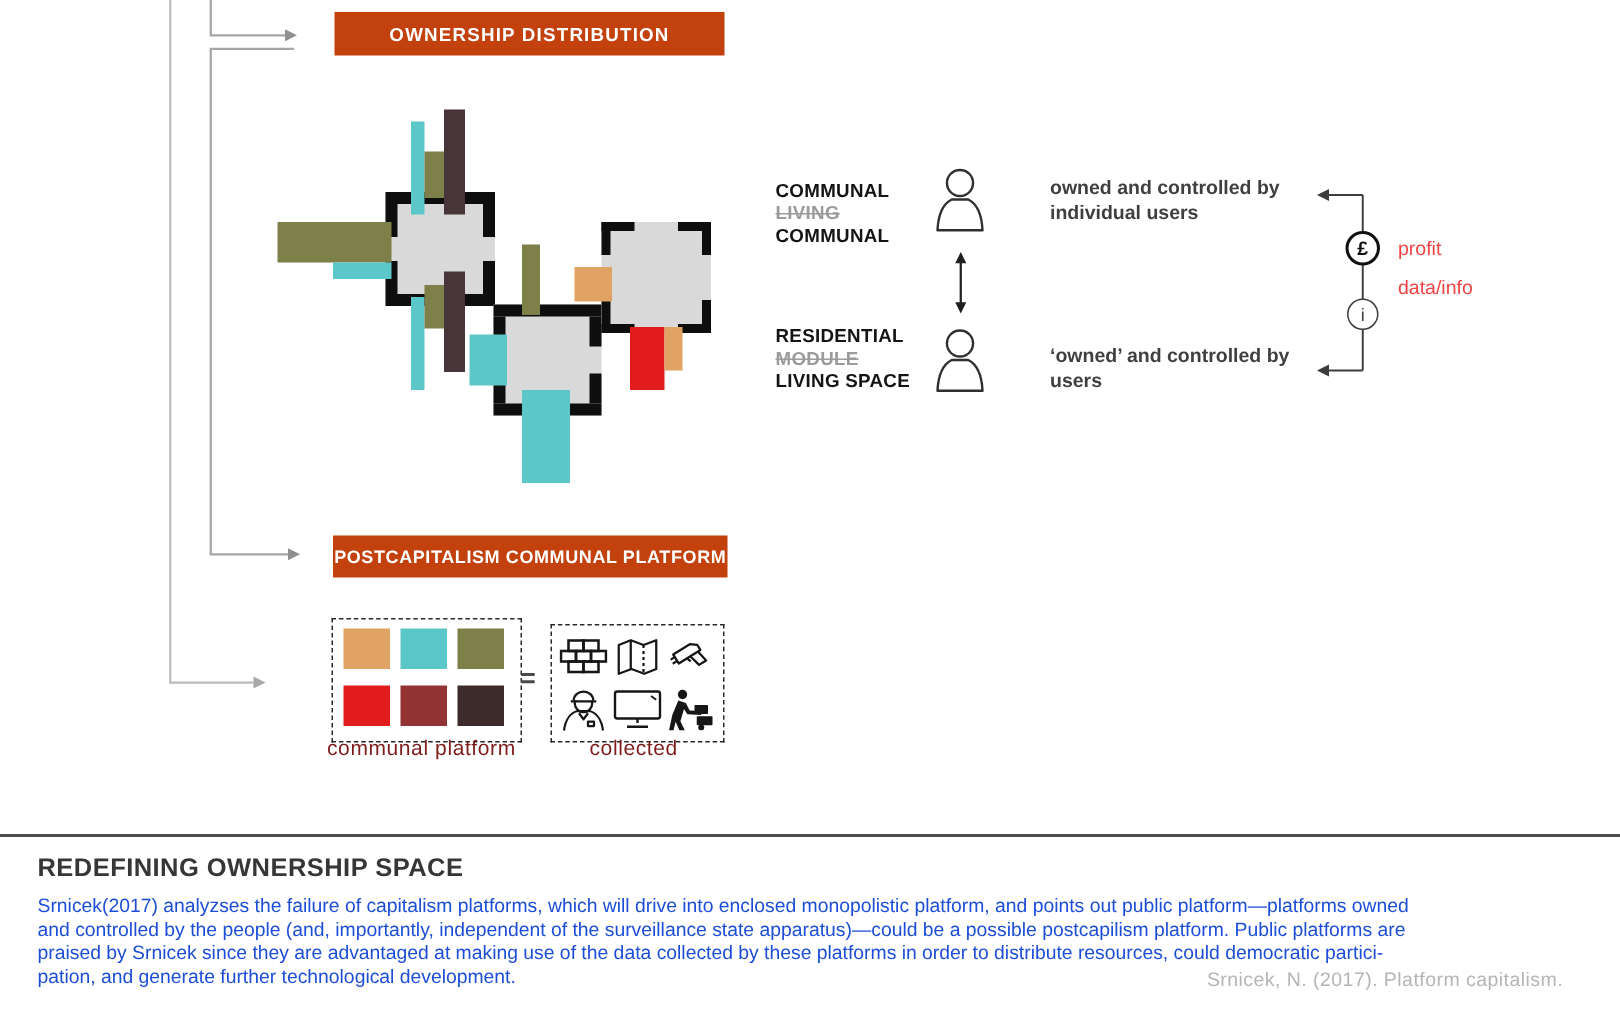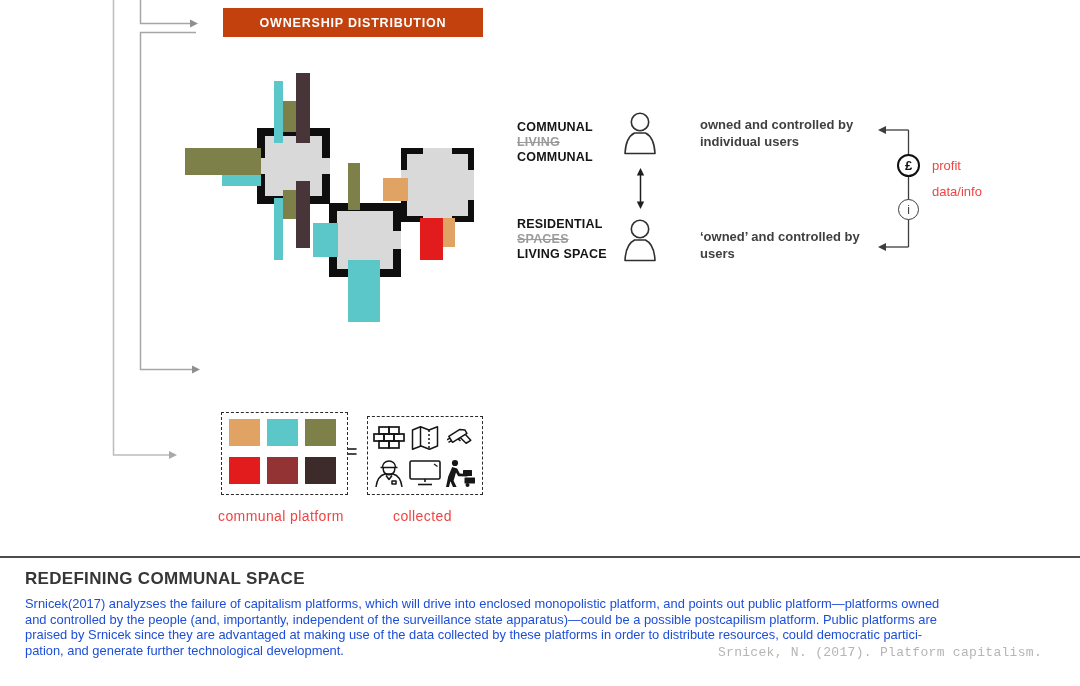"SPACES" span.struck { text: SPACES -> MODULE }
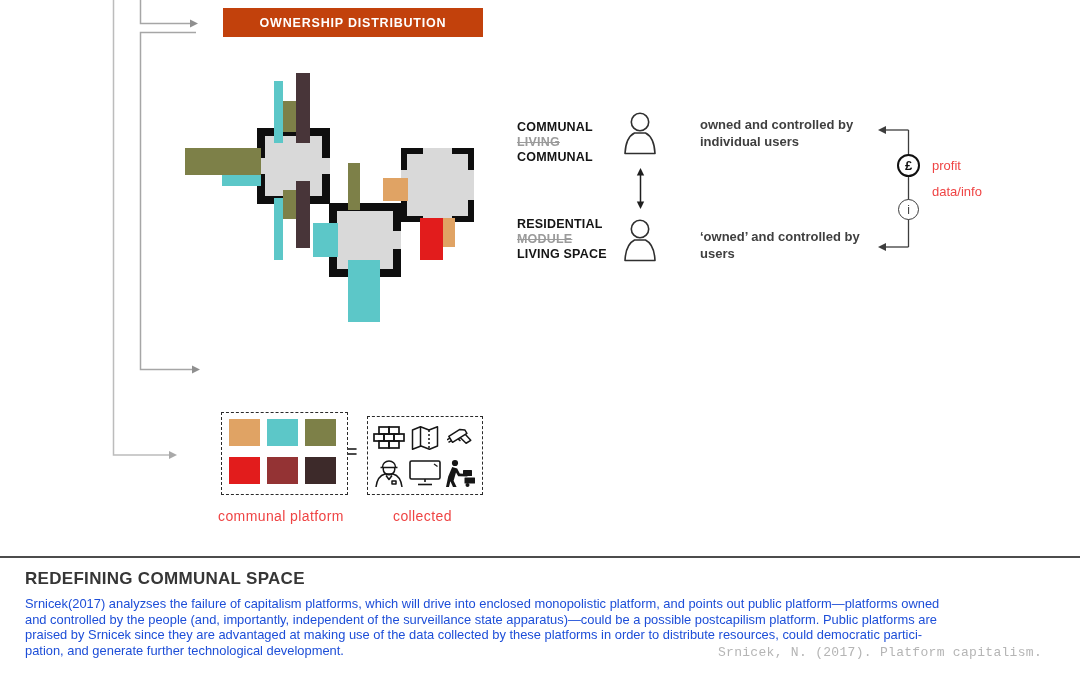"POSTCAPITALISM COMMUNAL PLATFORM" div.banner { html: none -> <div>POSTCAPITALISM COMMUNAL PLATFORM</div> }
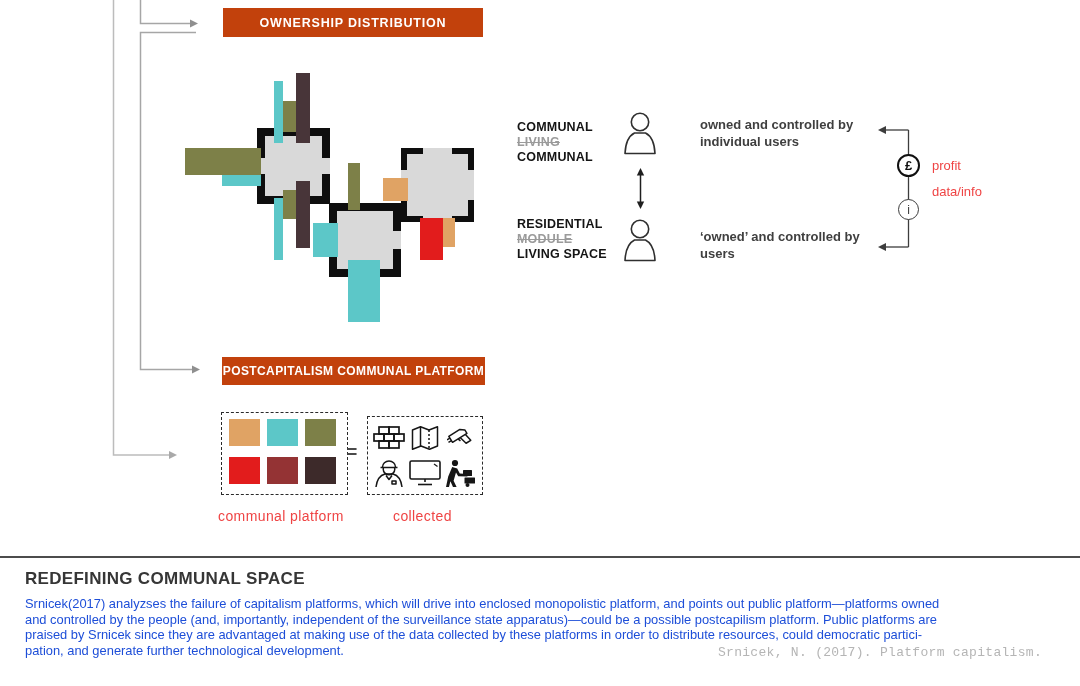"communal platform" .box-label { color: #ef4444 -> #7f1d1d; top: 508px -> 490px }
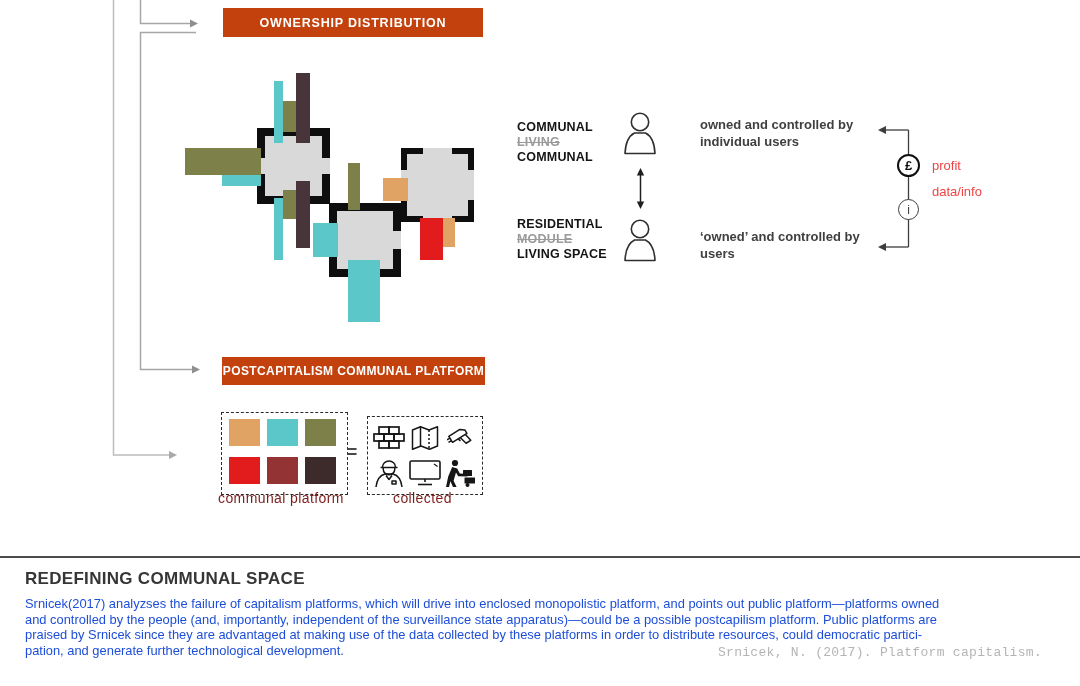"REDEFINING COMMUNAL SPACE" div { text: COMMUNAL -> OWNERSHIP }
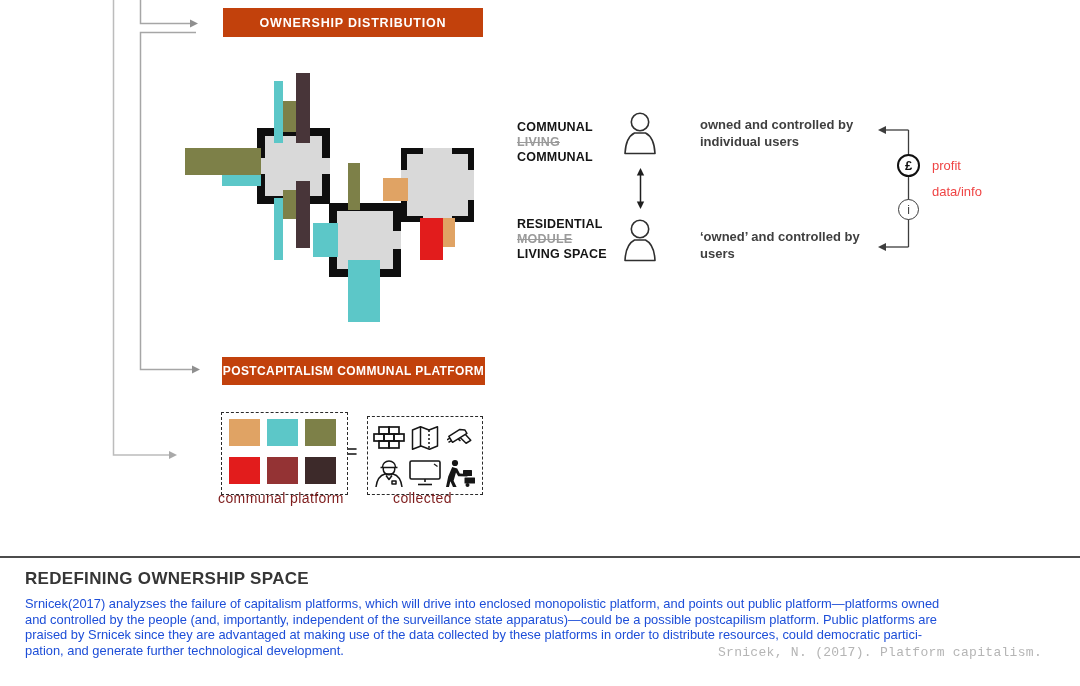"Srnicek, N. (2017). Platform capitalism." #citation { font-family: Liberation Mono, monospace -> none }
